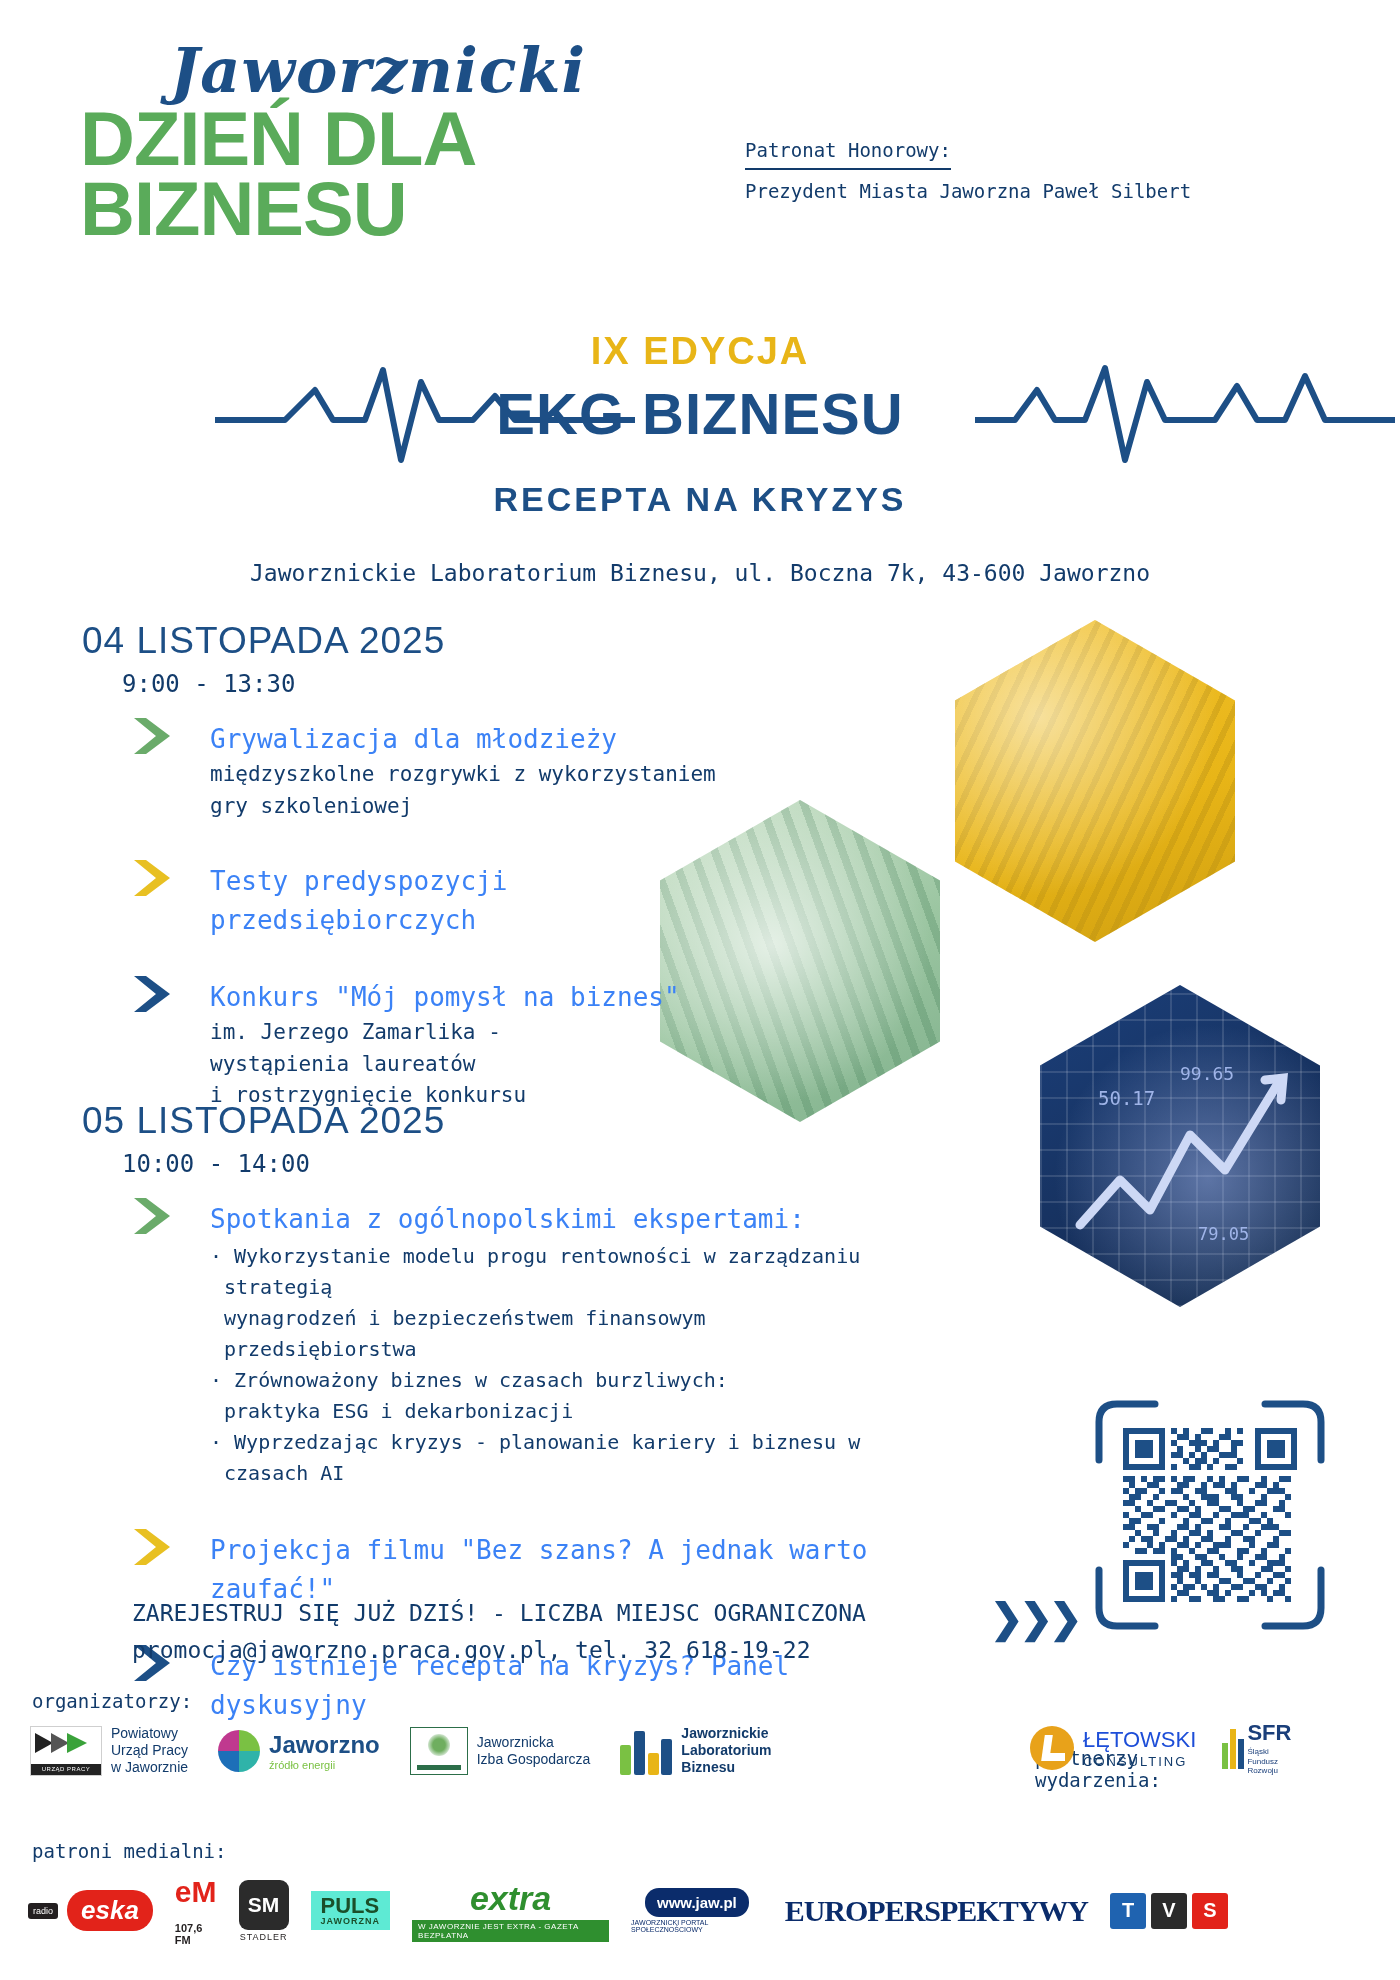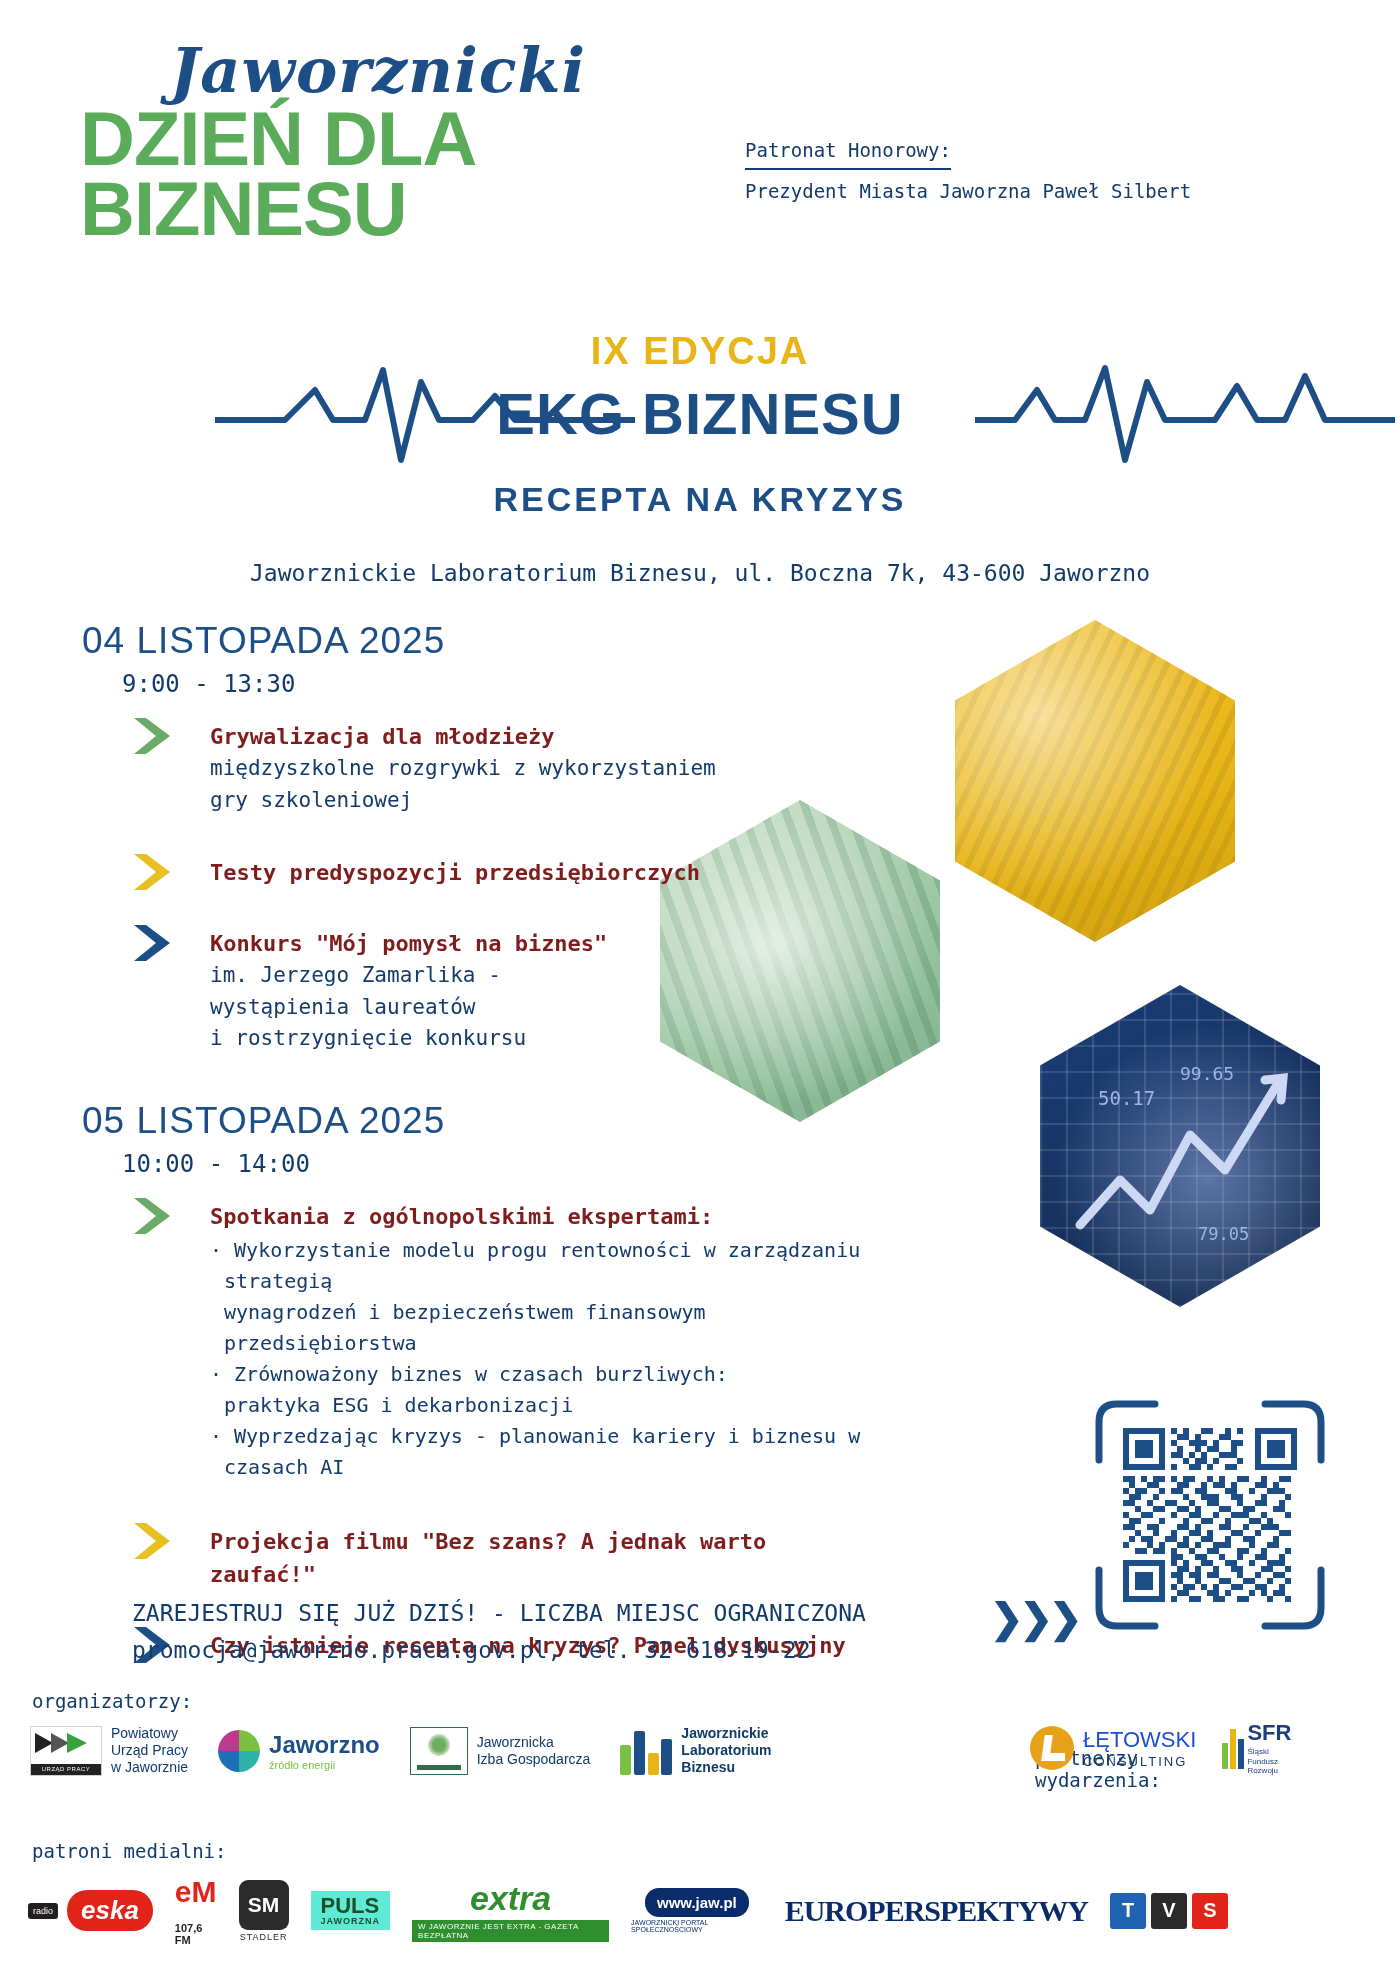"Grywalizacja dla młodzieży" .item .head { color: #7f1d1d -> #3b82f6; font-size: 22px -> 26px; font-weight: bold -> none }
